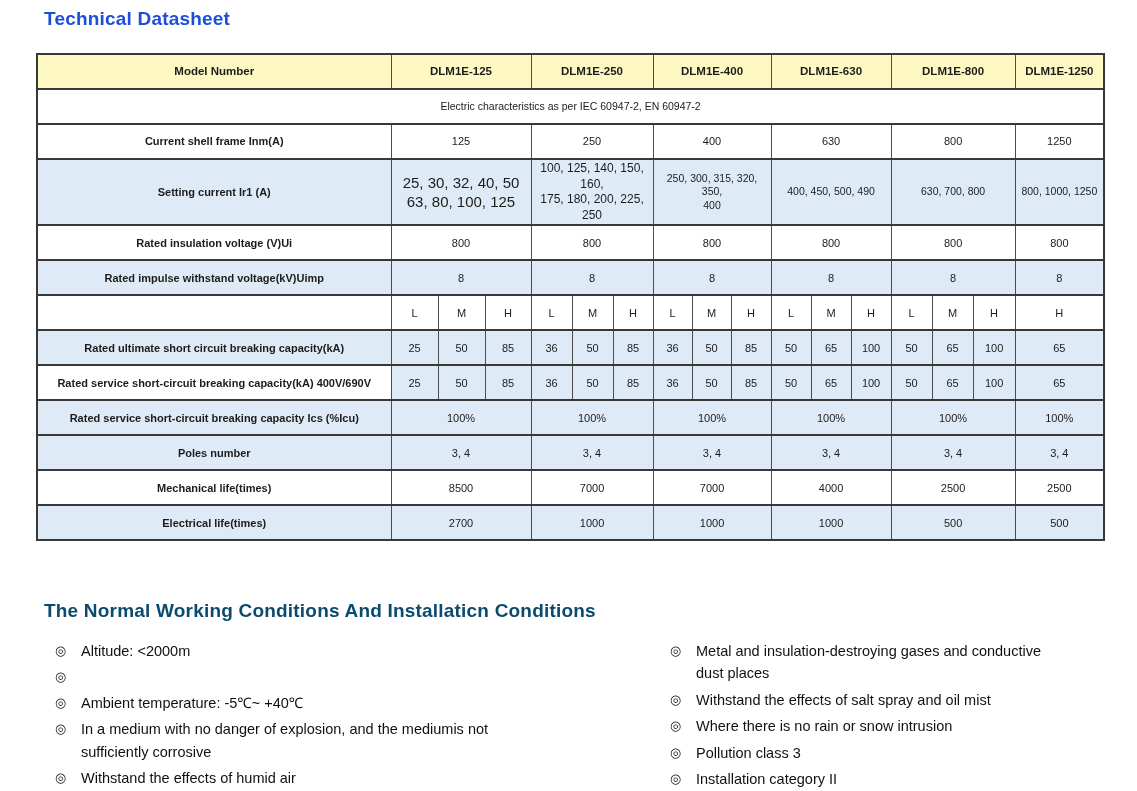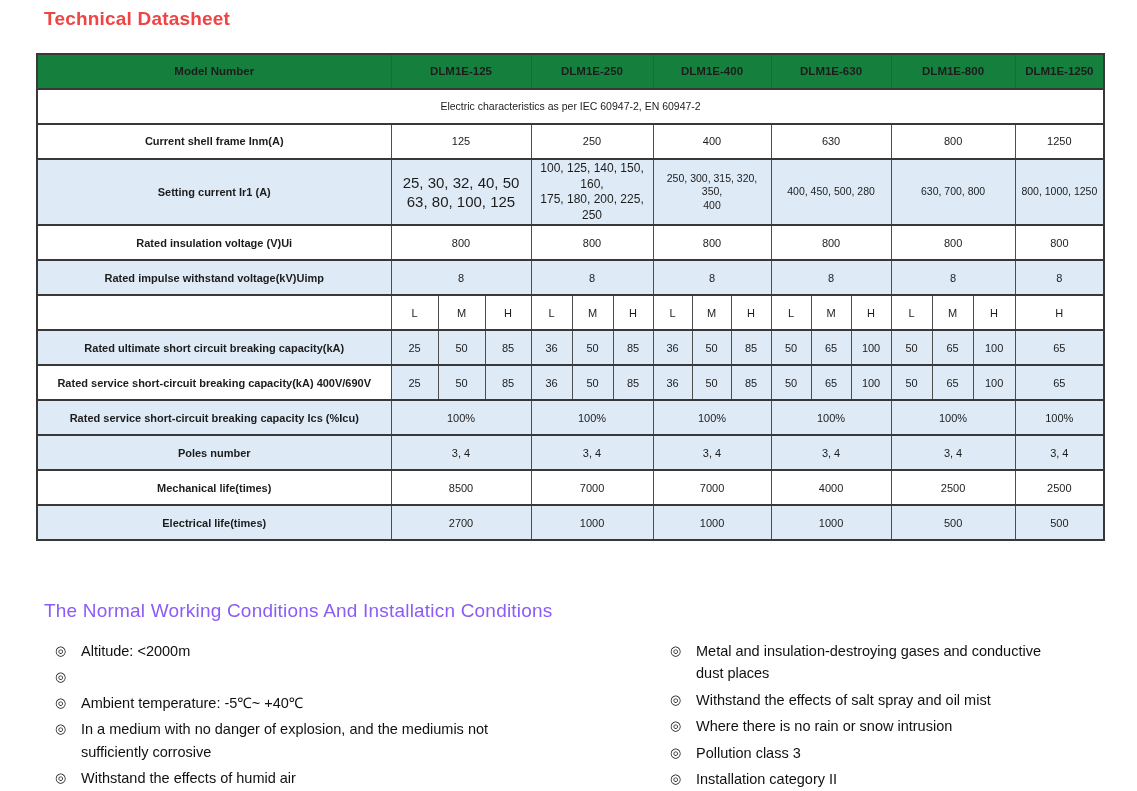"Technical Datasheet" .doc-title { color: #ef4444 -> #1d4ed8 }
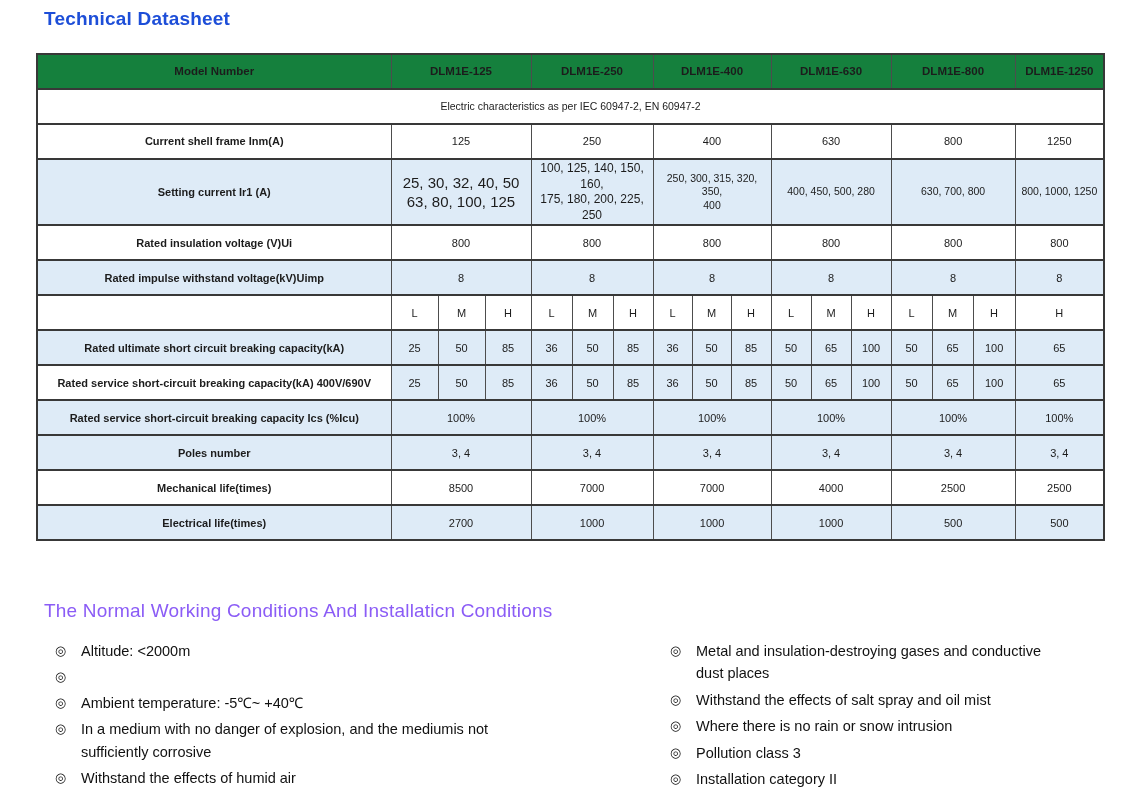"Model Number" tr.hdr td { background: #15803d -> #fef9c3 }
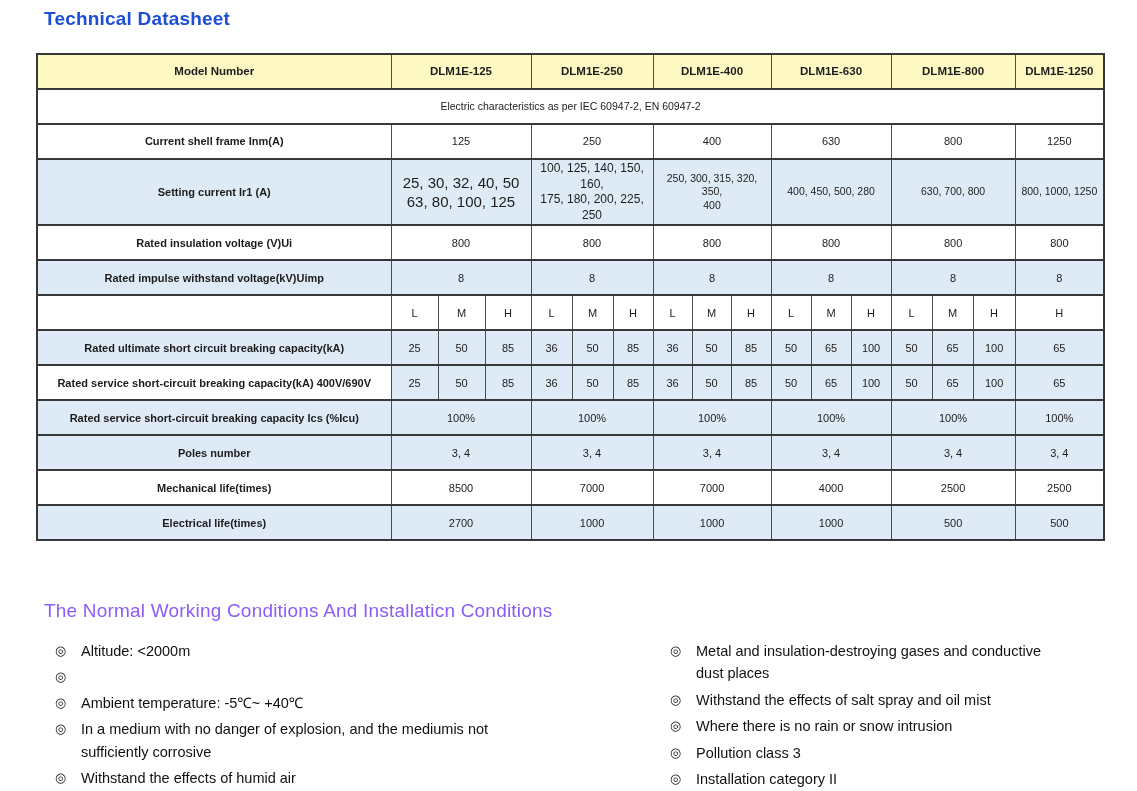"400, 450, 500, 280" td.band { text: 280 -> 490 }
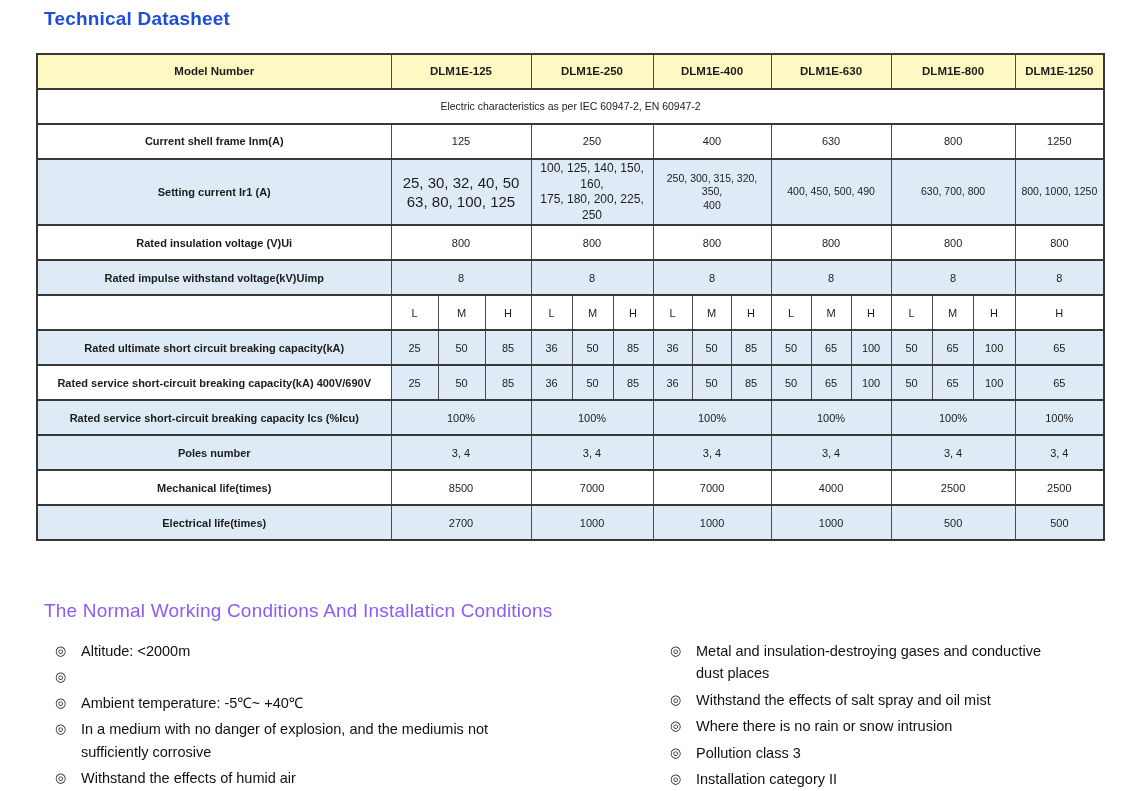"The Normal Working Conditions And" .section-title { color: #8b5cf6 -> #0c4a6e; font-weight: normal -> bold }
